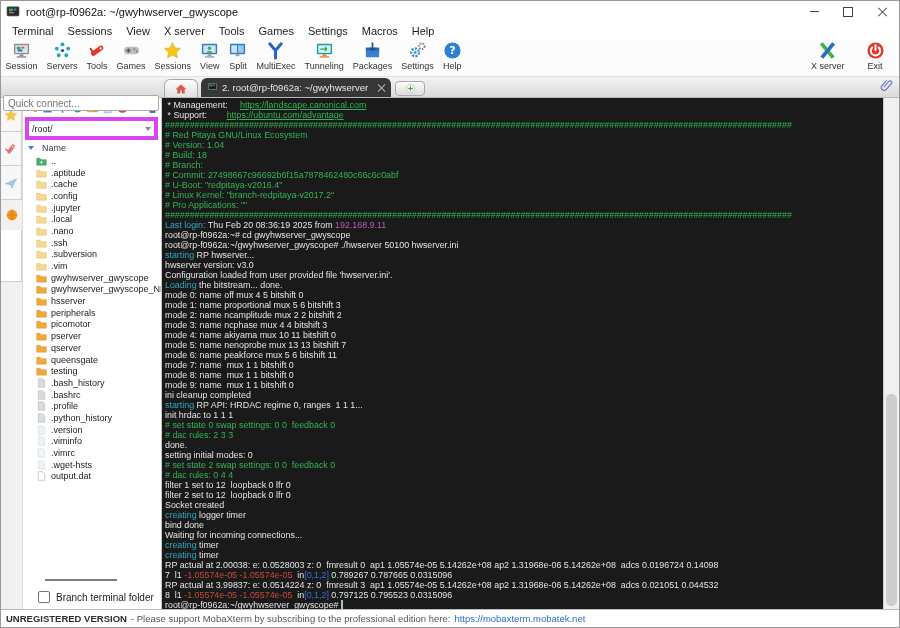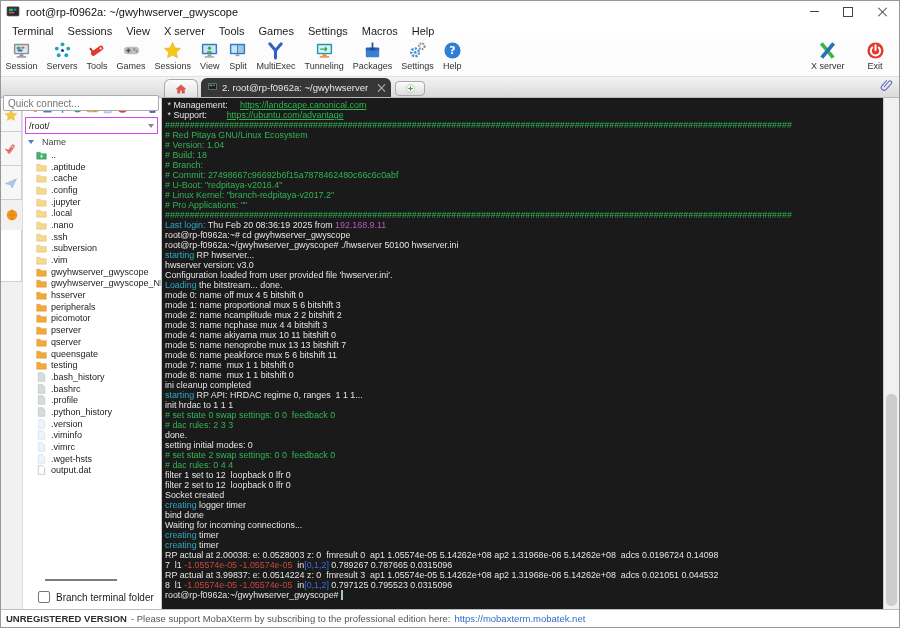"/root/" .path-select { border: 1px solid #d946ef -> 4px solid #d946ef }
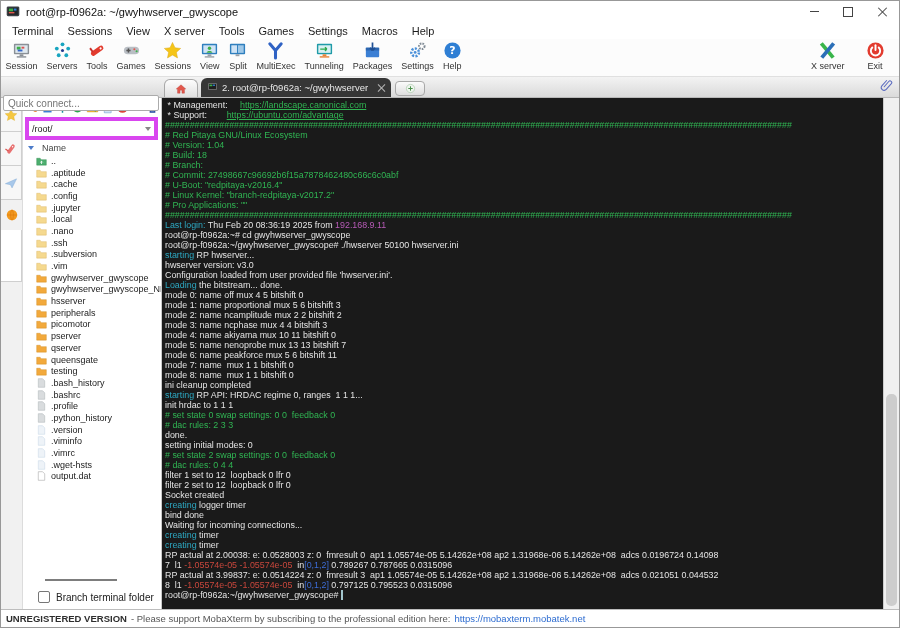"mode 9: name mux 1" div.tl { html: none -> <div><span>mode 9: name mux 1 1 bitshift 0</span></div> }
